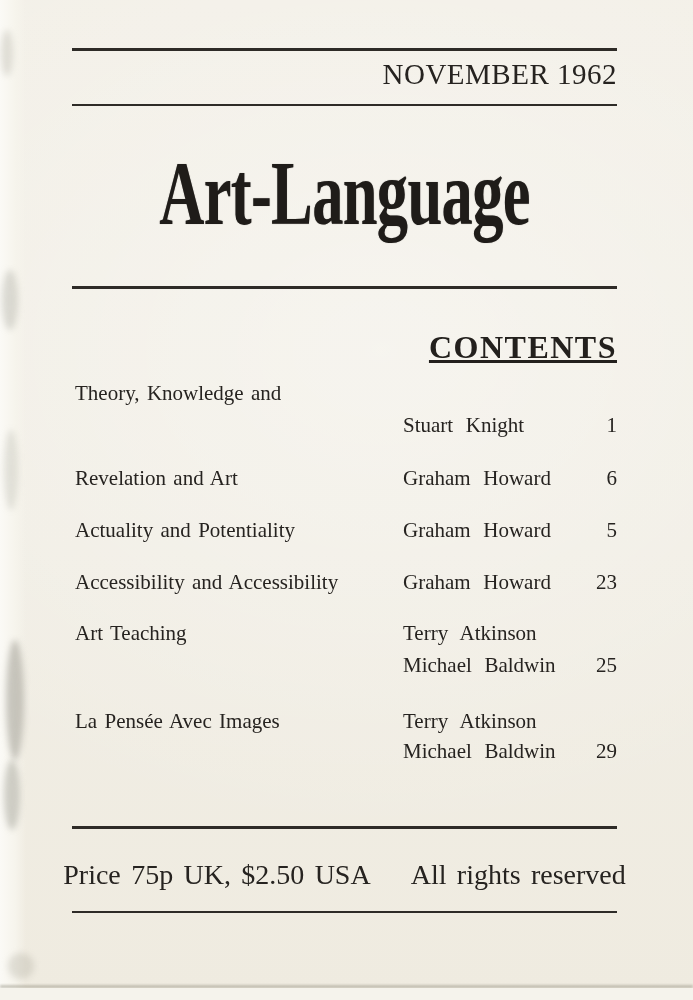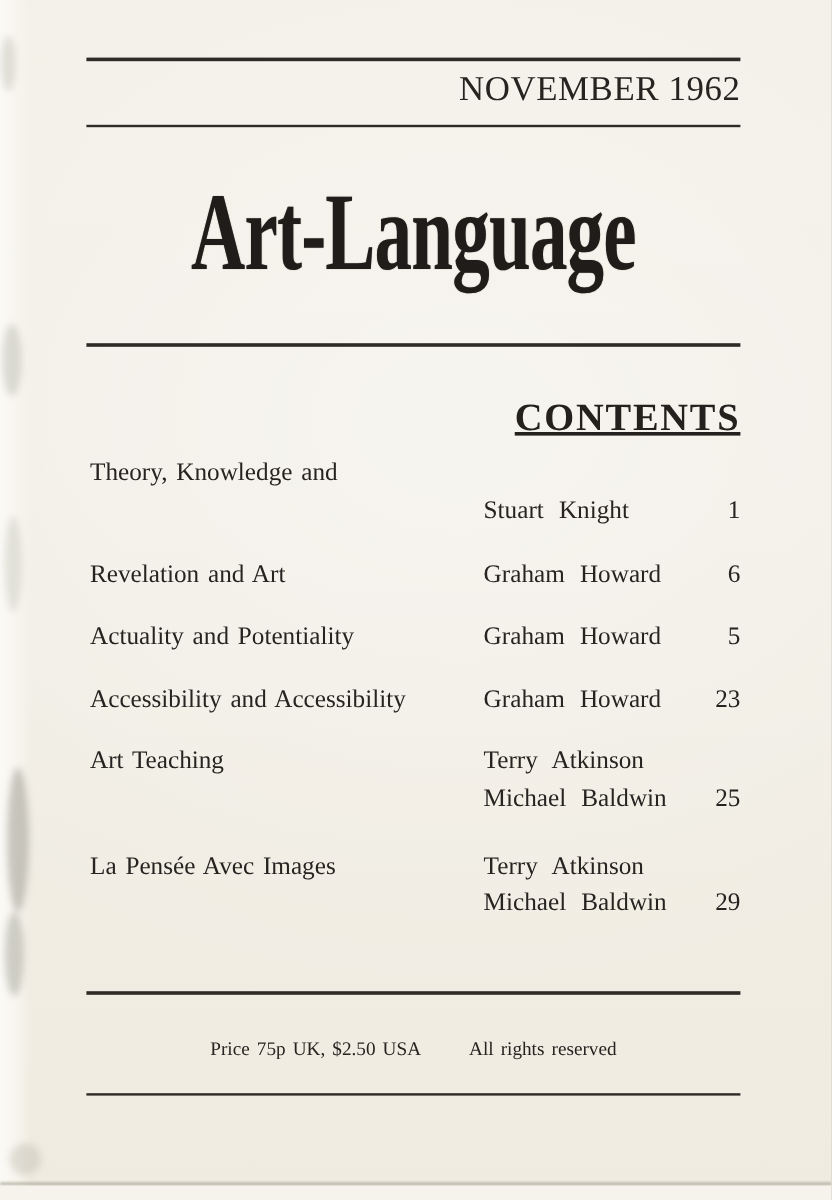"Price 75p UK, $2.50 USA" .footer-text { font-size: 16px -> 28px }
